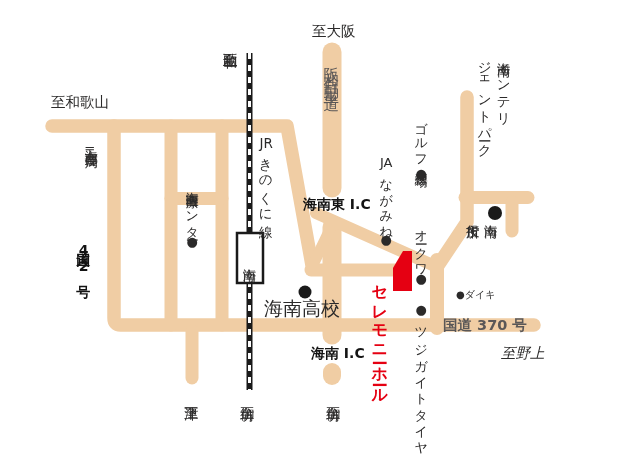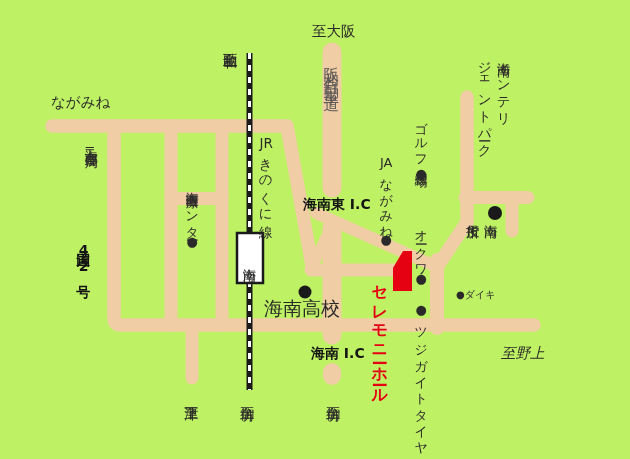"至大阪" .map { background: #bef264 -> #ffffff }
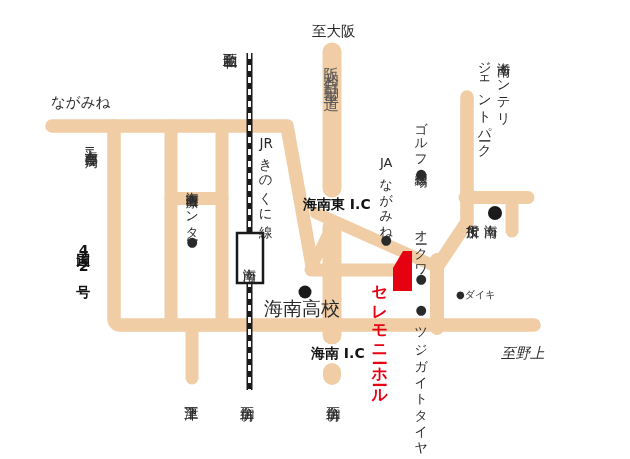"ながみね" div.lbl { text: ながみね -> 至和歌山 }
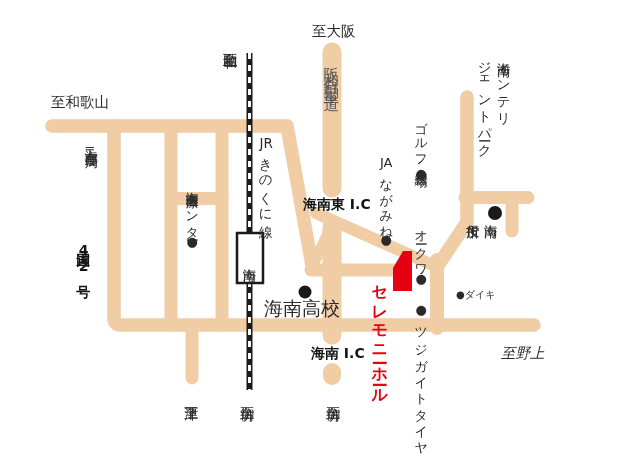"国道 370 号" div.lbl { html: none -> <div>国道 370 号</div> }
